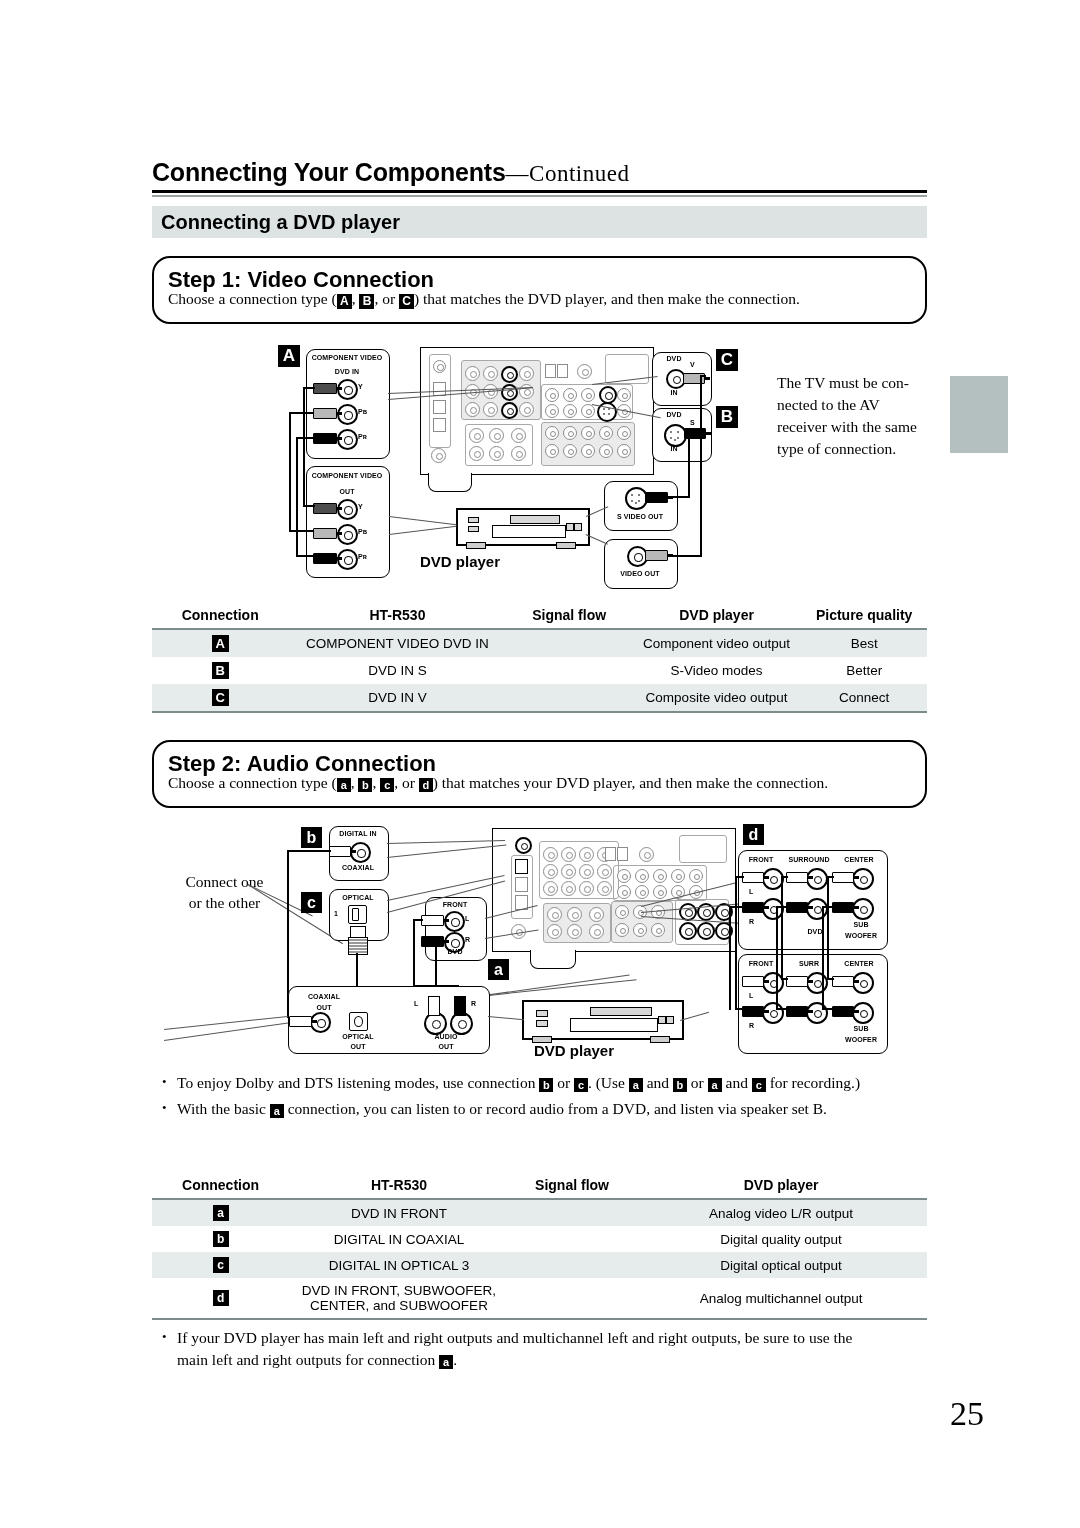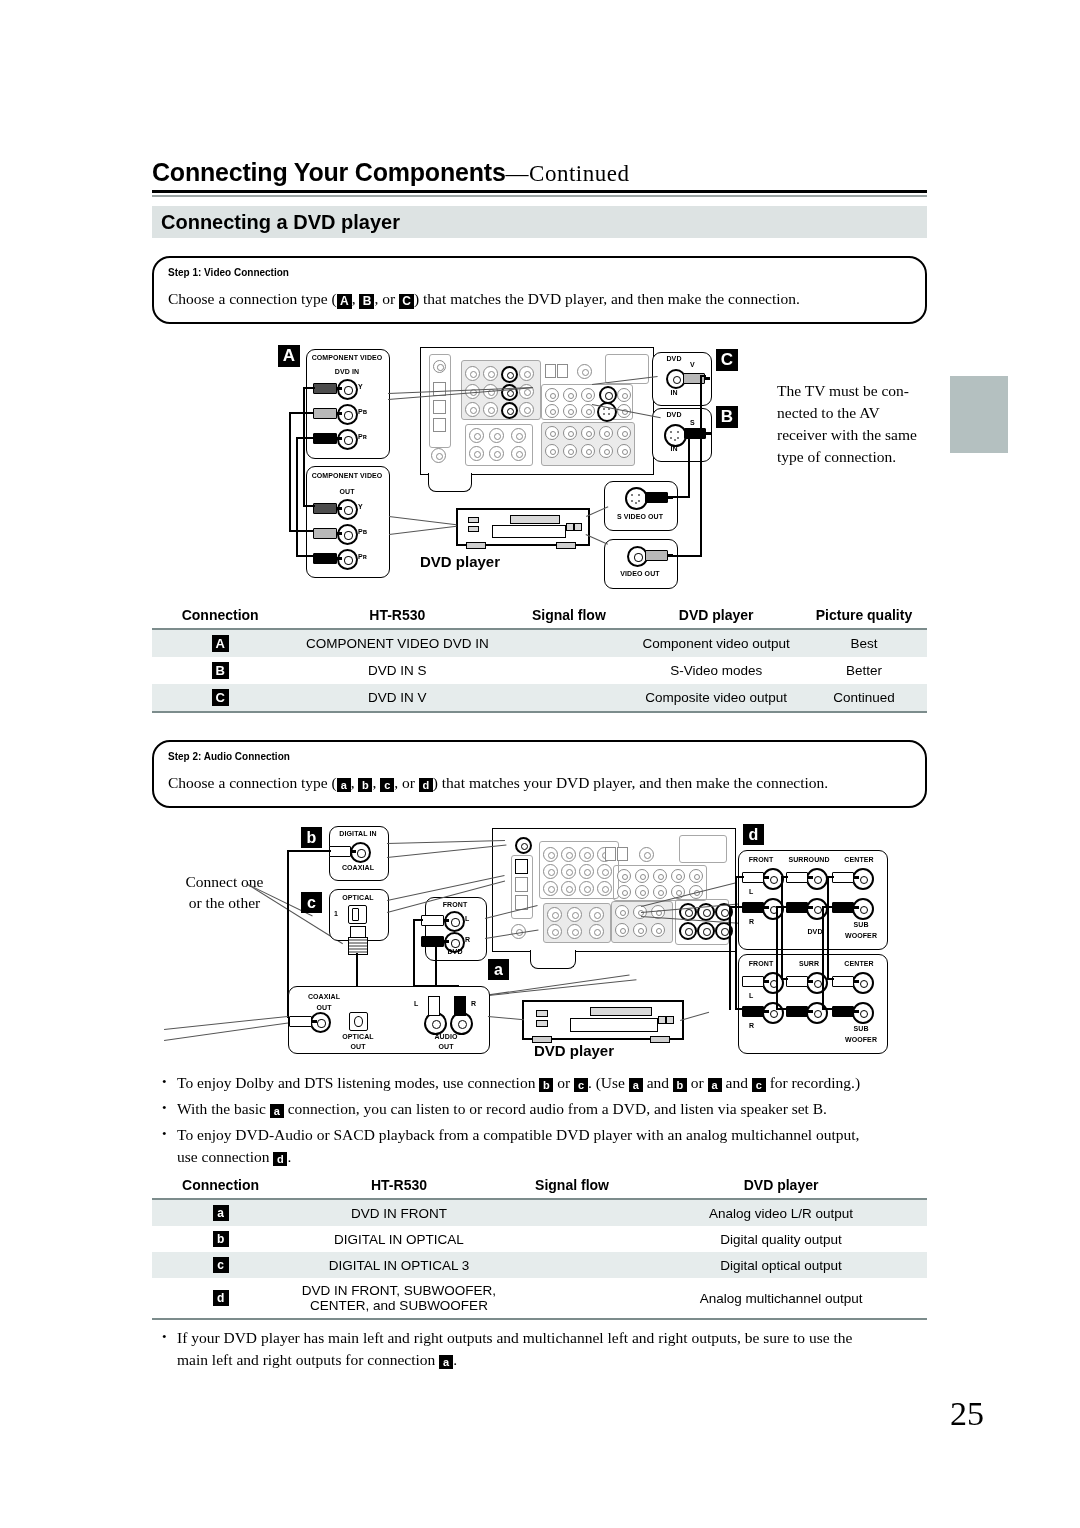"Step 1: Video Connection" .step-h { font-size: 10px -> 22px }
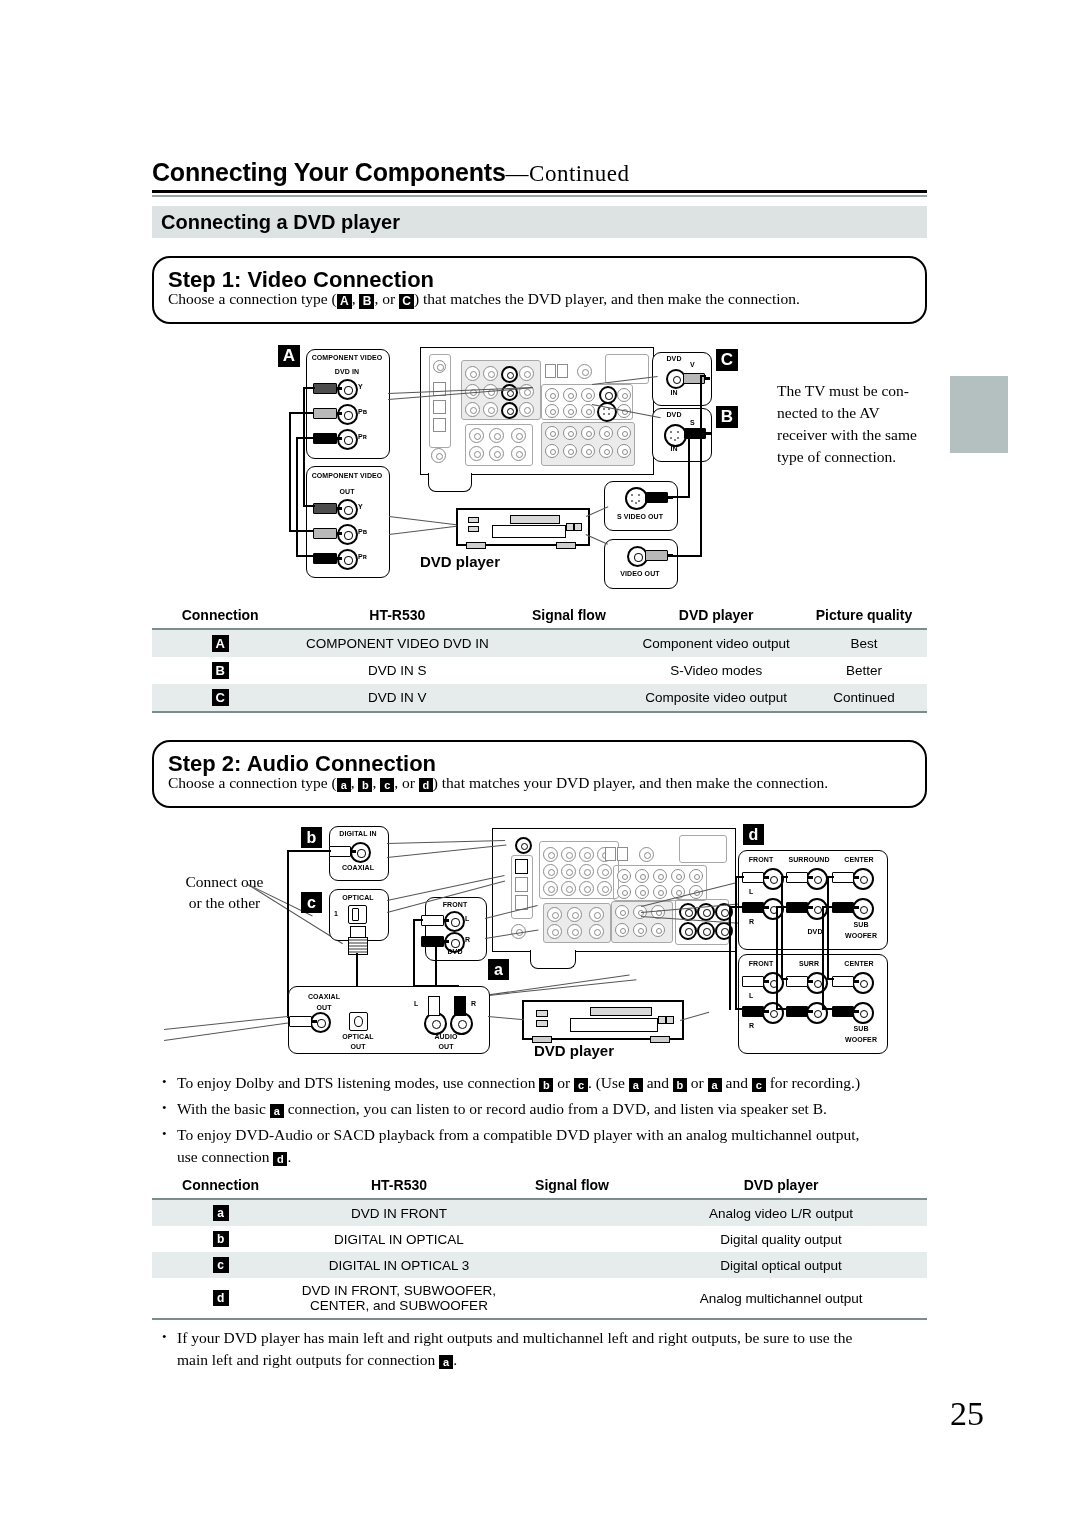"The TV must be con-" div { top: 380px -> 372px }
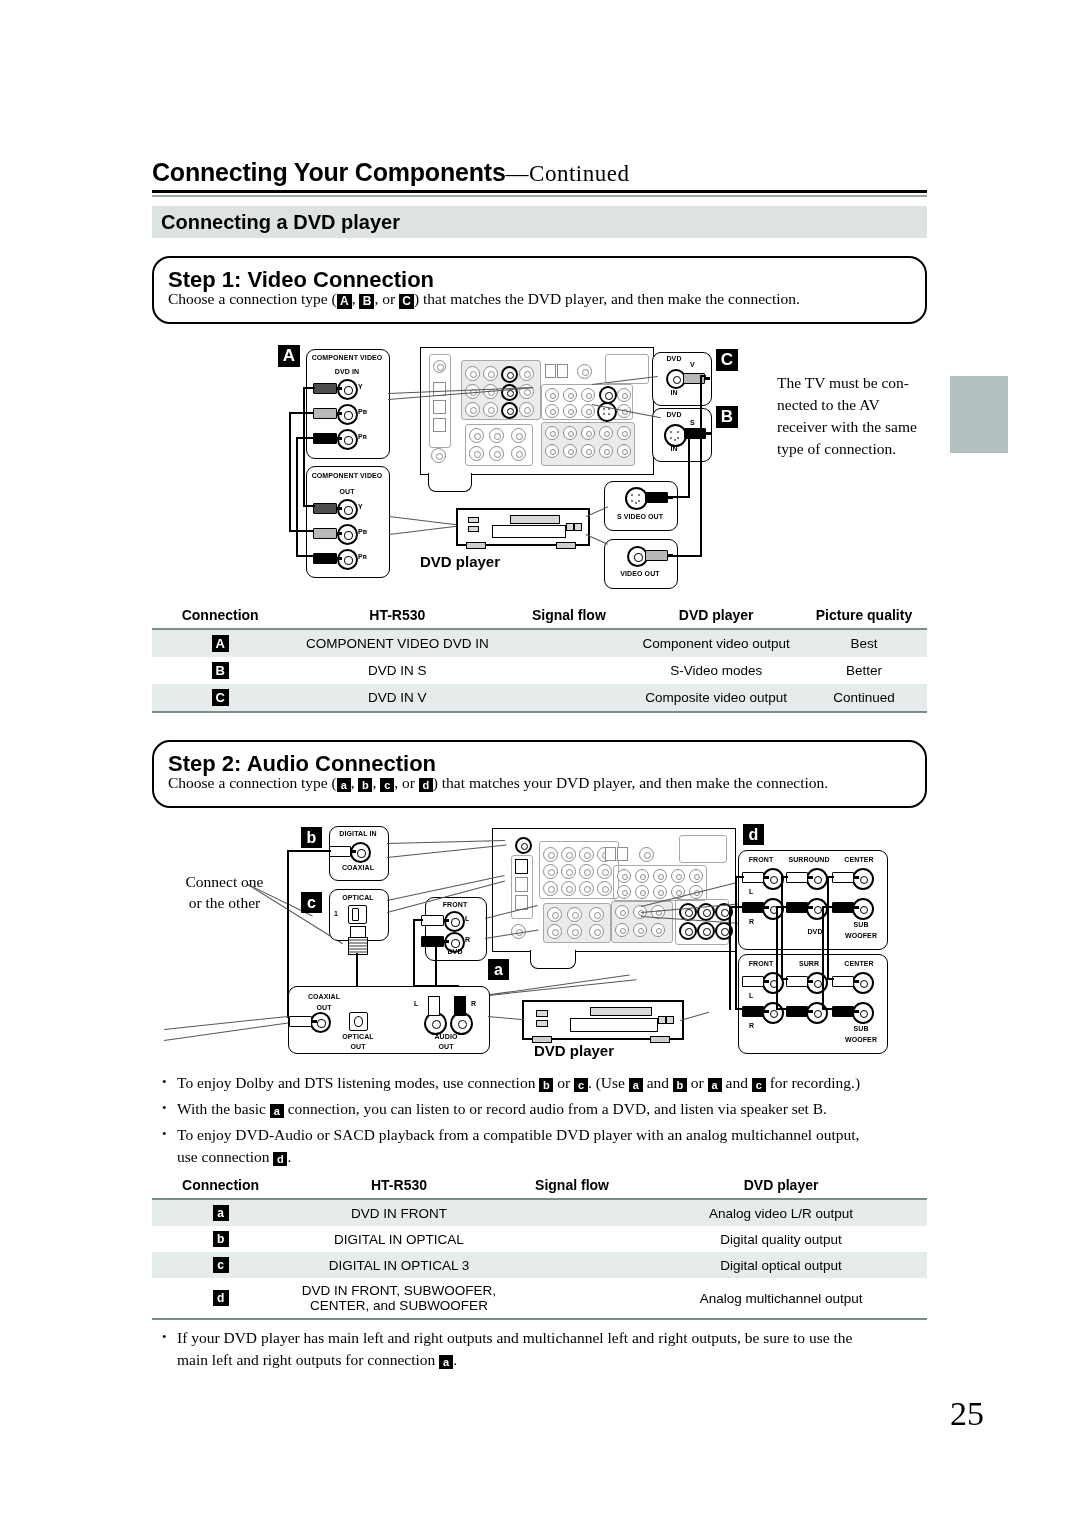"Continued" td { text: Continued -> Connect }
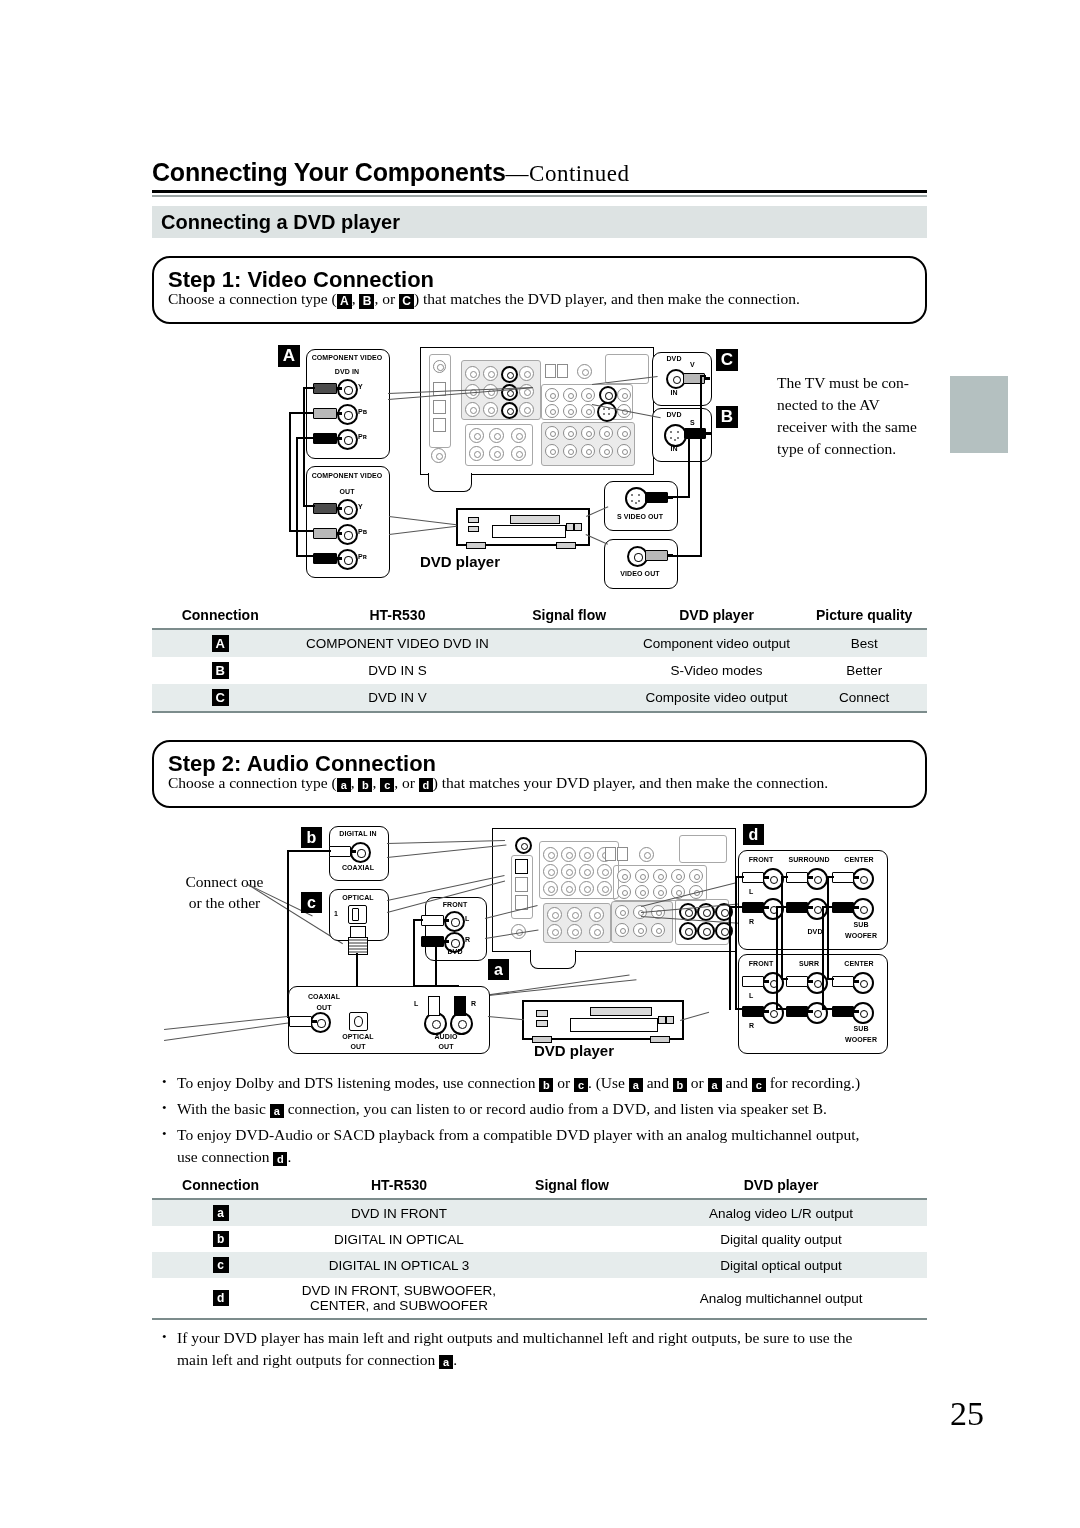"To enjoy DVD-Audio or SACD" div.li { html: <div><span>To enjoy DVD-Audio or SACD playback from a compatible DVD player with an analog multichannel output,</span><br><span>use connection </span><span>d</span><span>.</span></div> -> none }
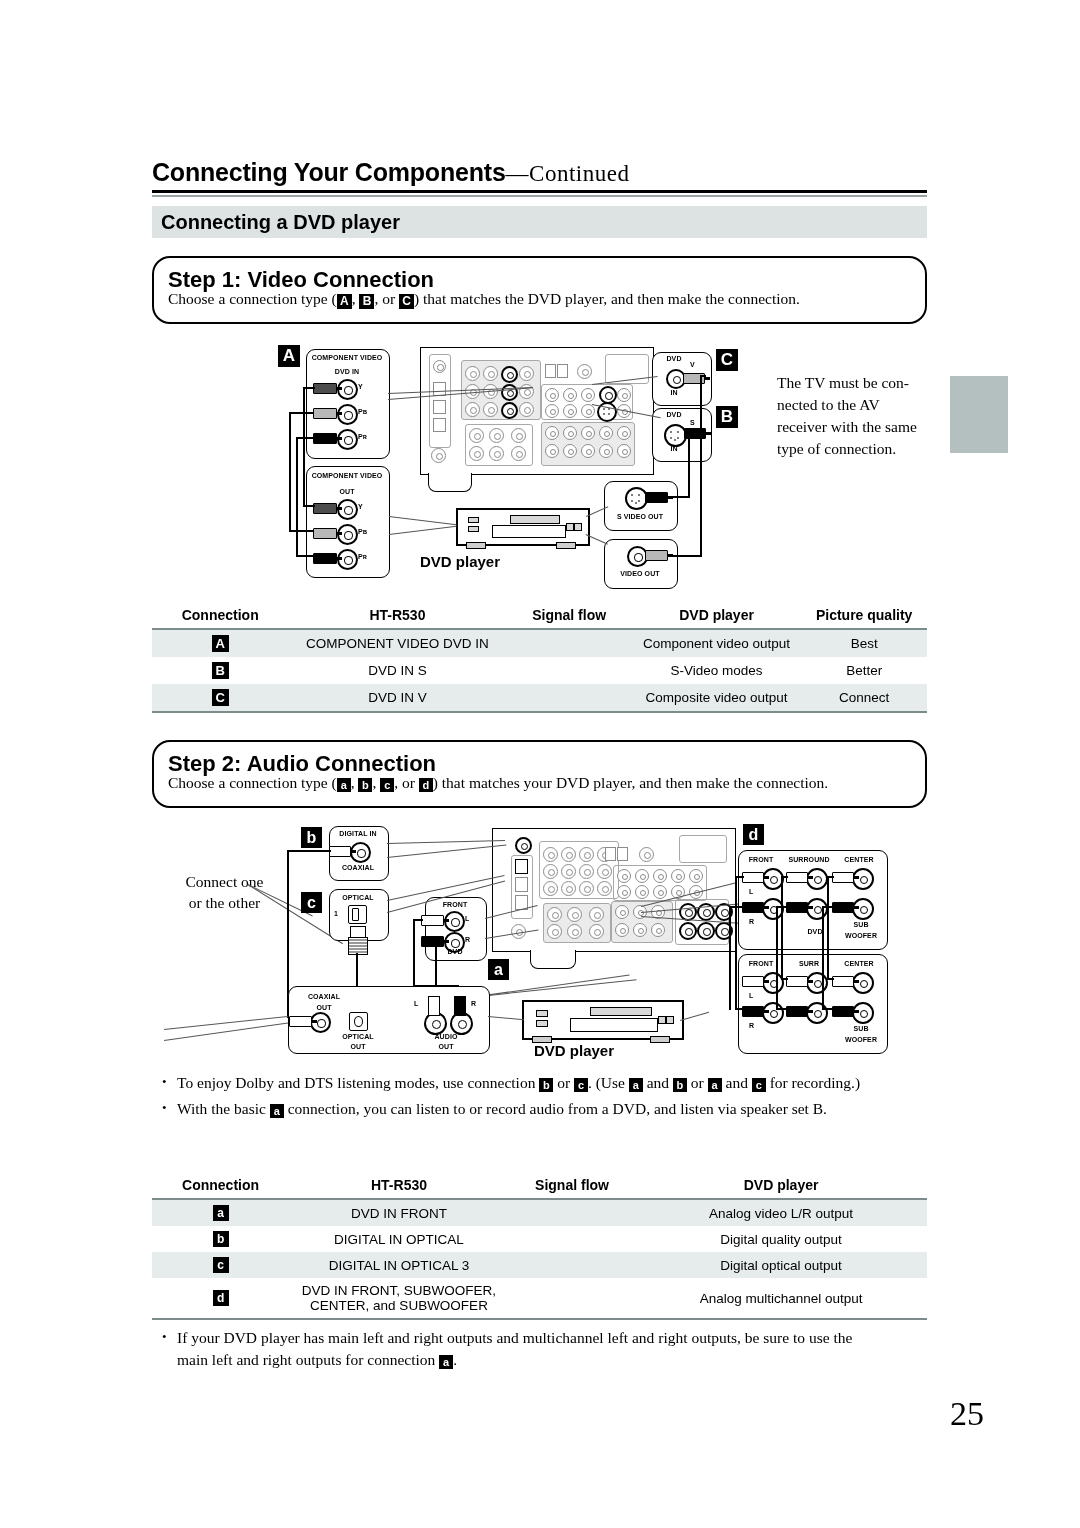"DIGITAL IN OPTICAL" td { text: OPTICAL -> COAXIAL }
